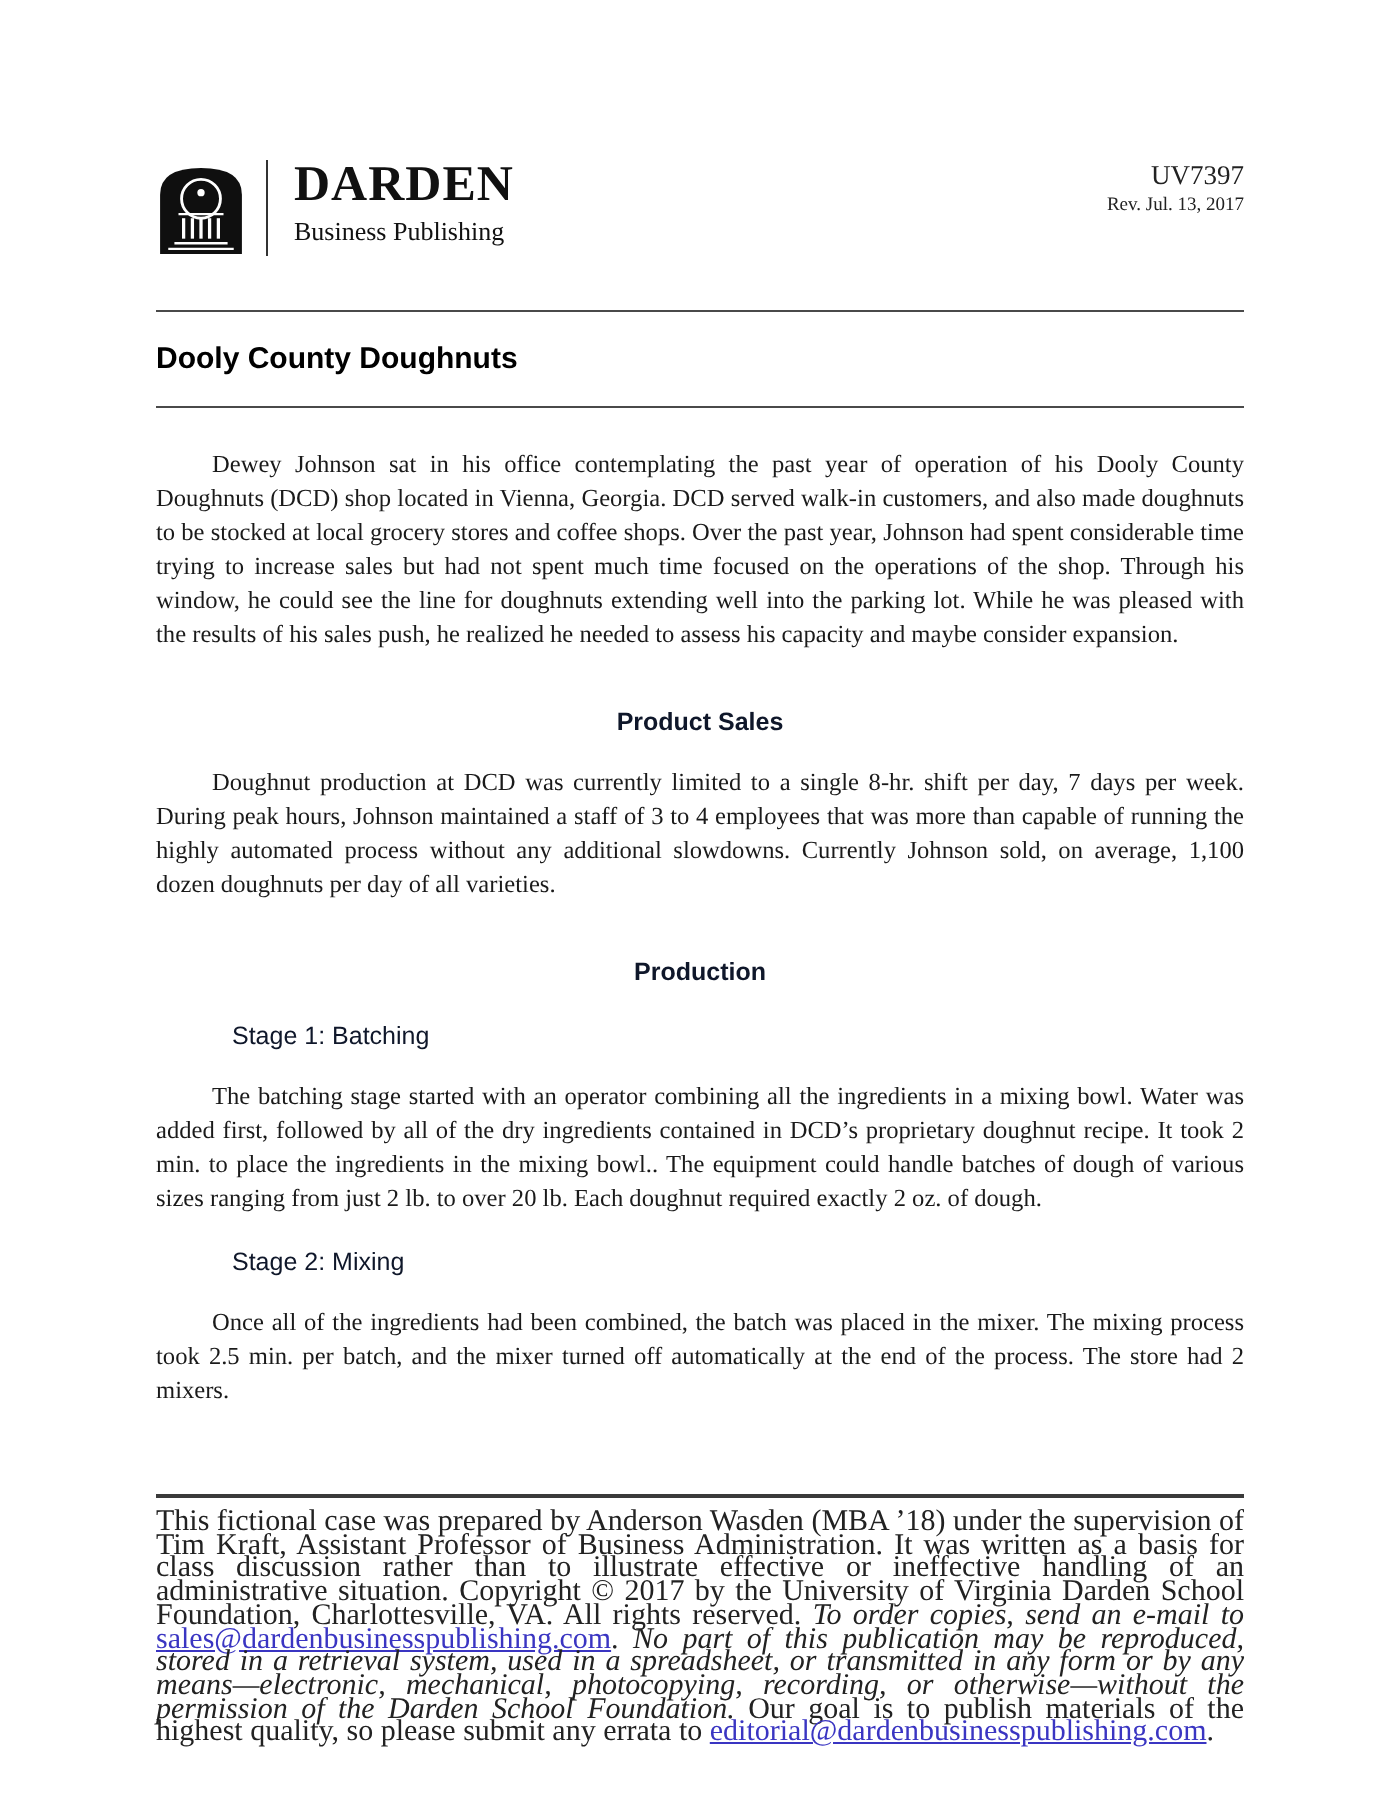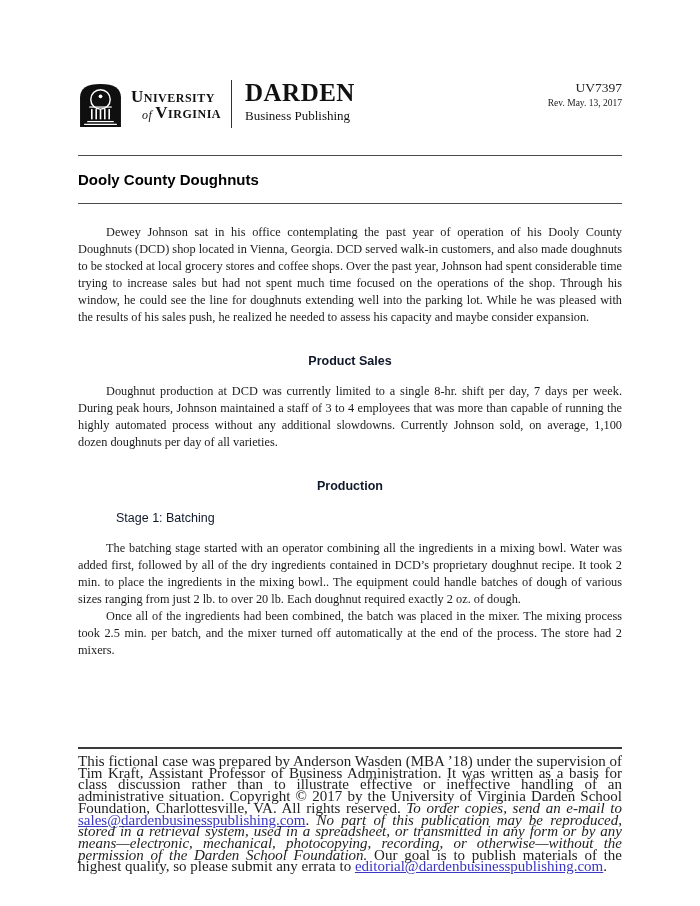"University" div.uva-text { html: <div> <div>University</div> <div><span>of</span><span>Virginia</span></div> </div> -> none }
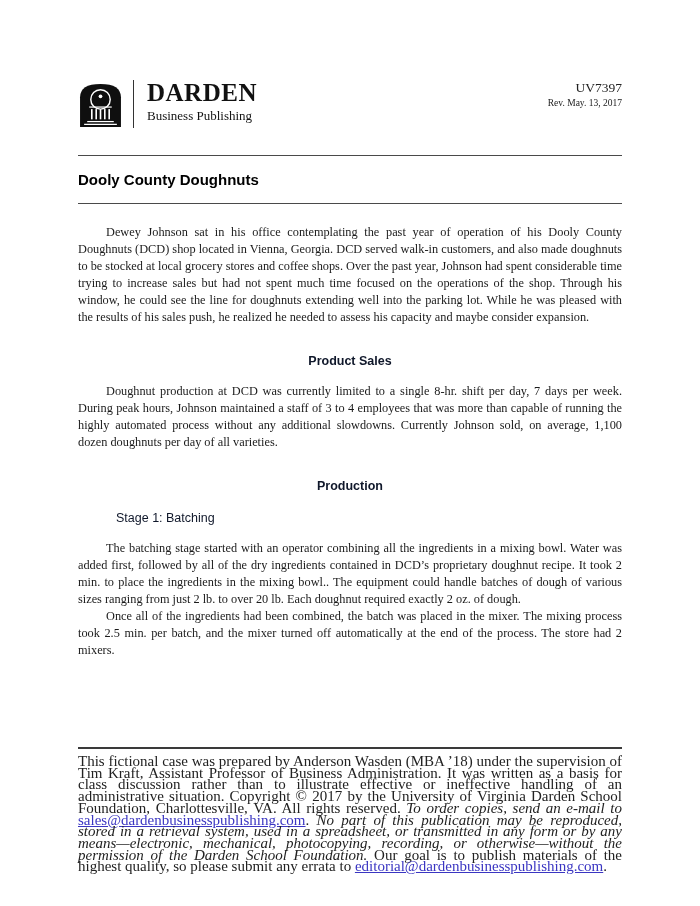"Rev. May. 13, 2017" div.doc-revision { text: May -> Jul }
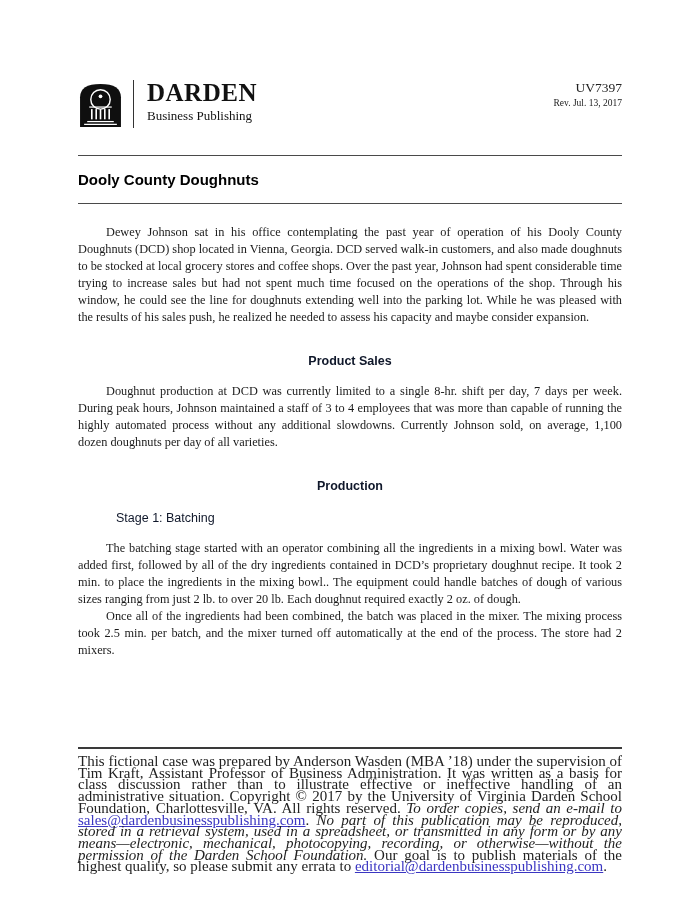"Stage 2: Mixing" div.stage-heading { html: none -> <div>Stage 2: Mixing</div> }
